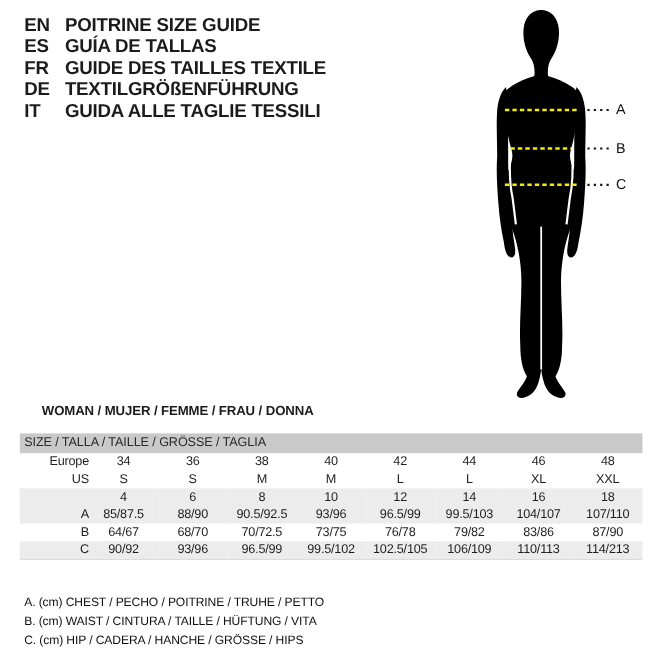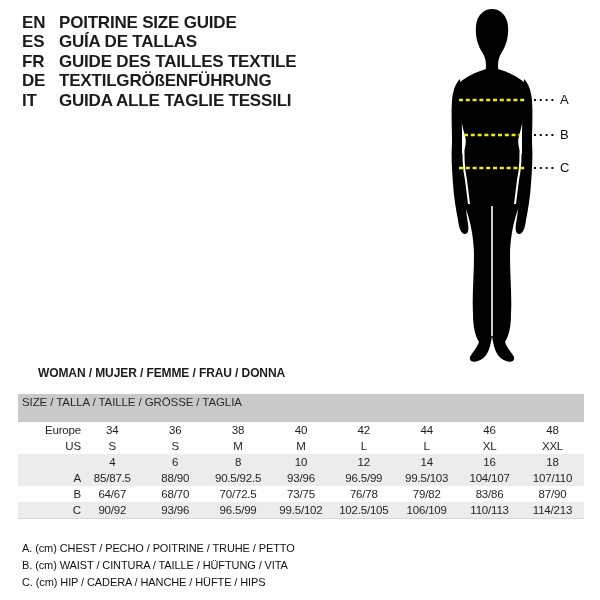"SIZE / TALLA / TAILLE" .size-table th { padding: 2px 0 14px 4px -> 2px 0 4px 4px }
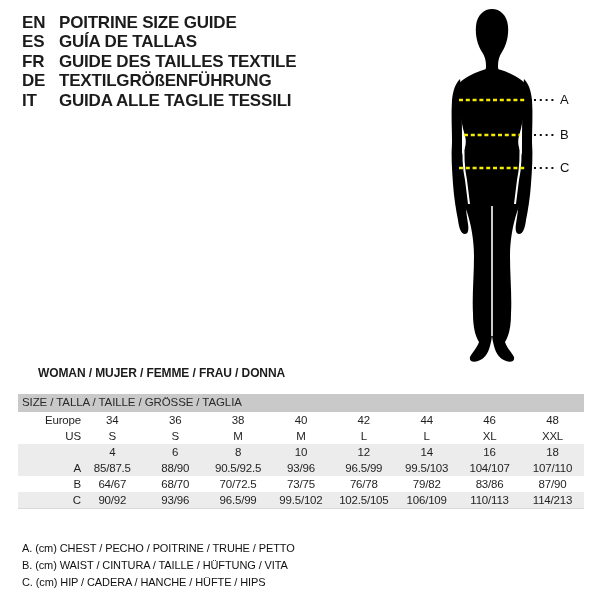"C. (cm) HIP / CADERA" div { text: HÜFTE -> GRÖSSE }
